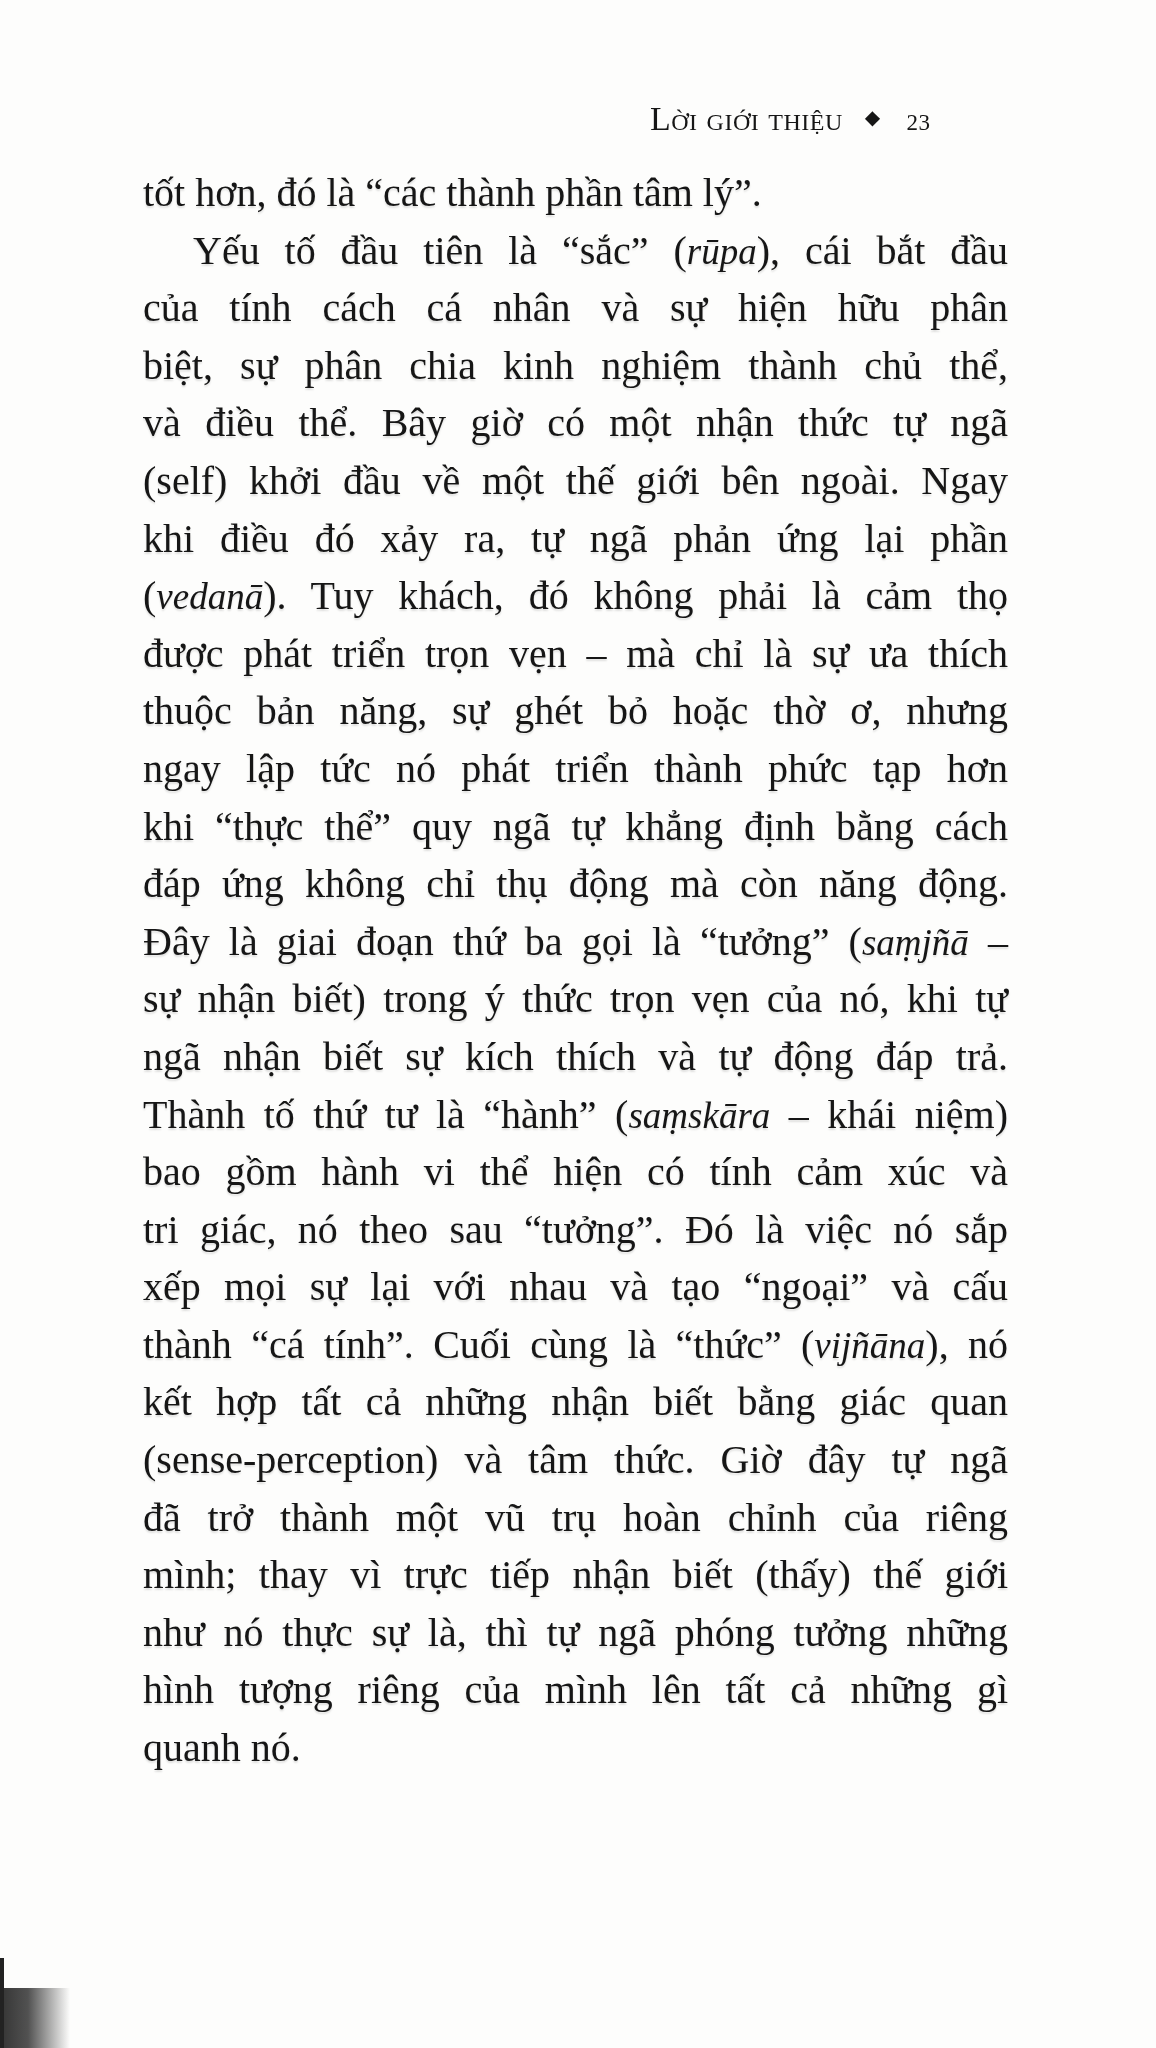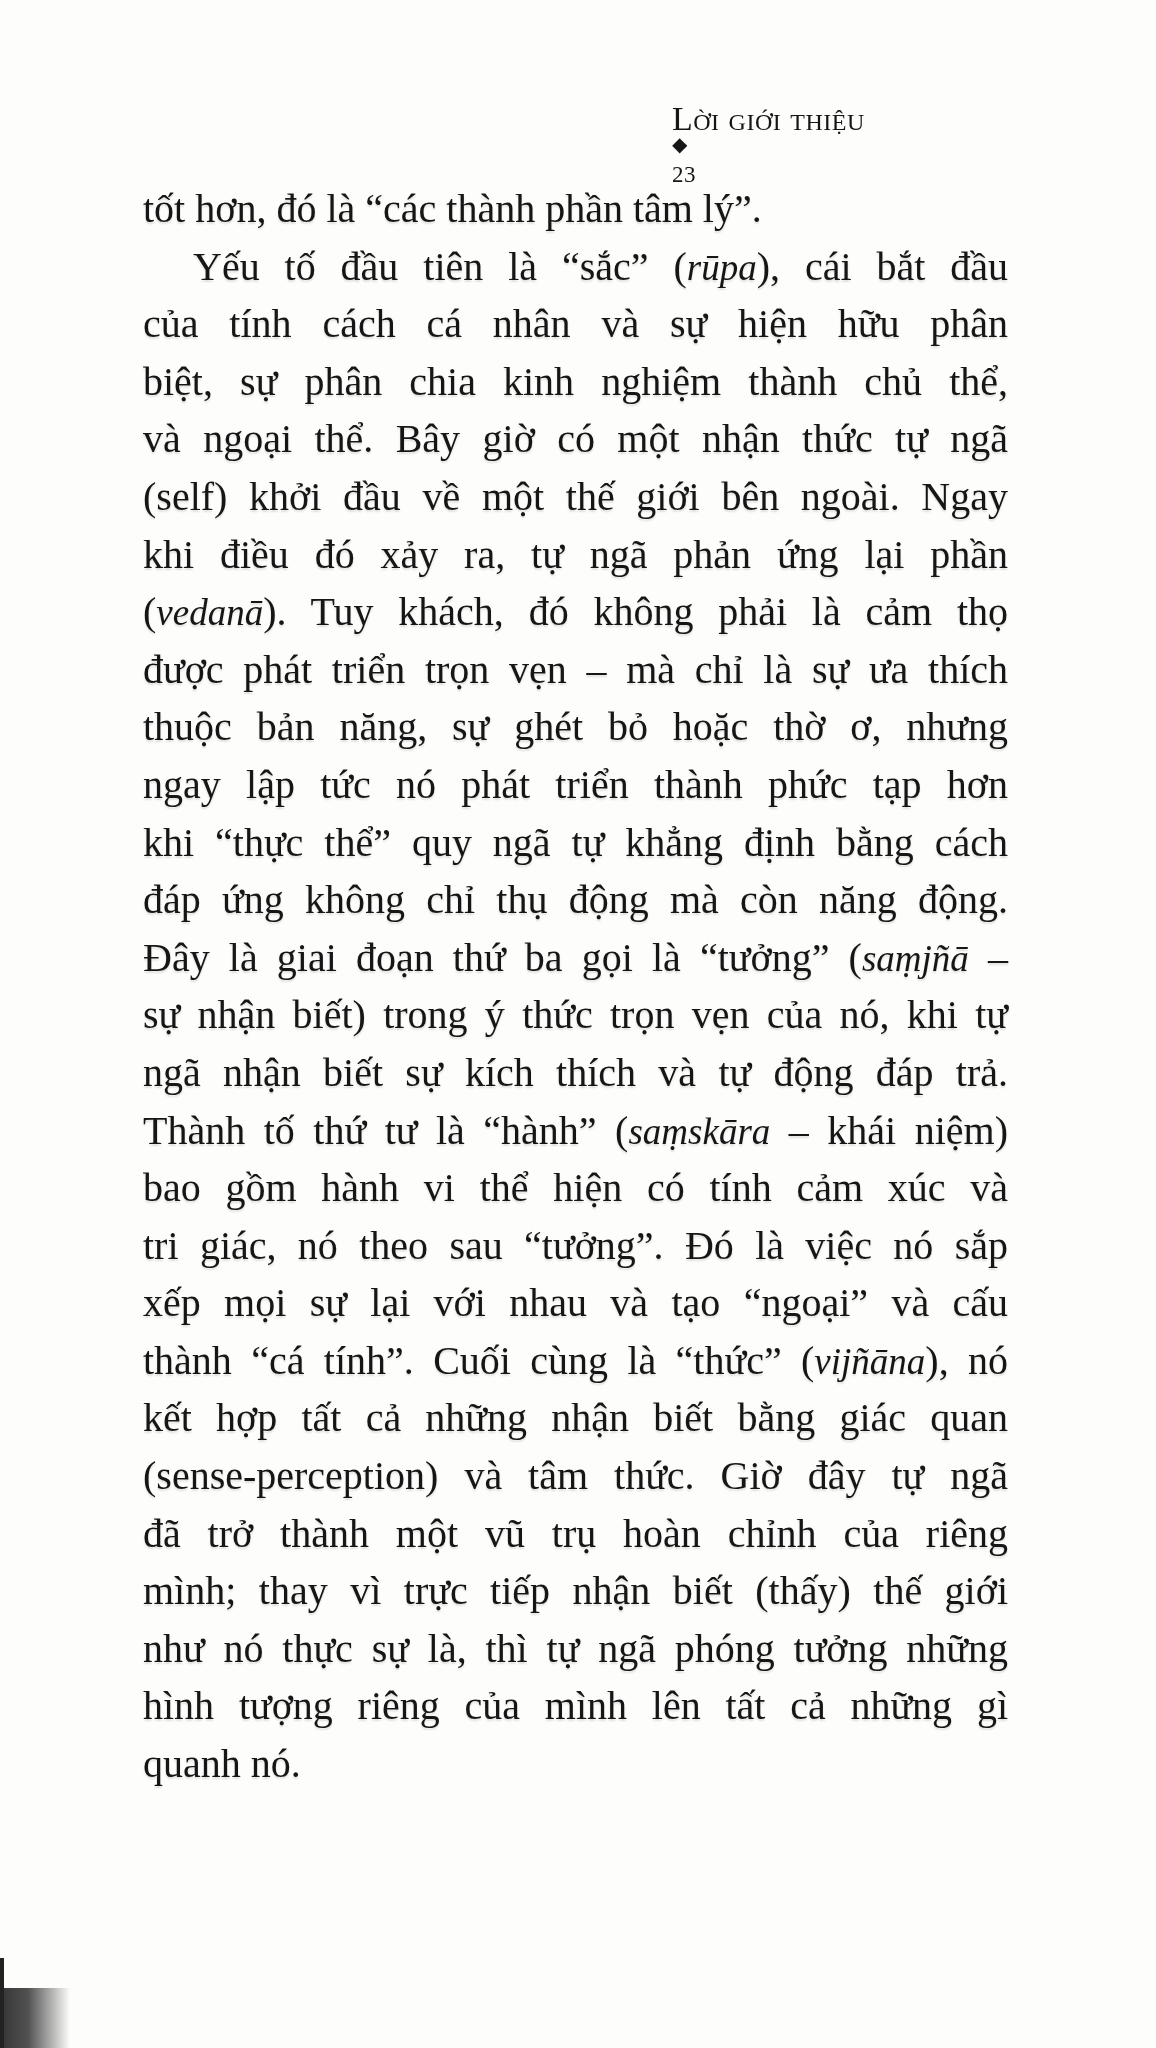"Lời giới thiệu" .running-head { flex-direction: column -> none }
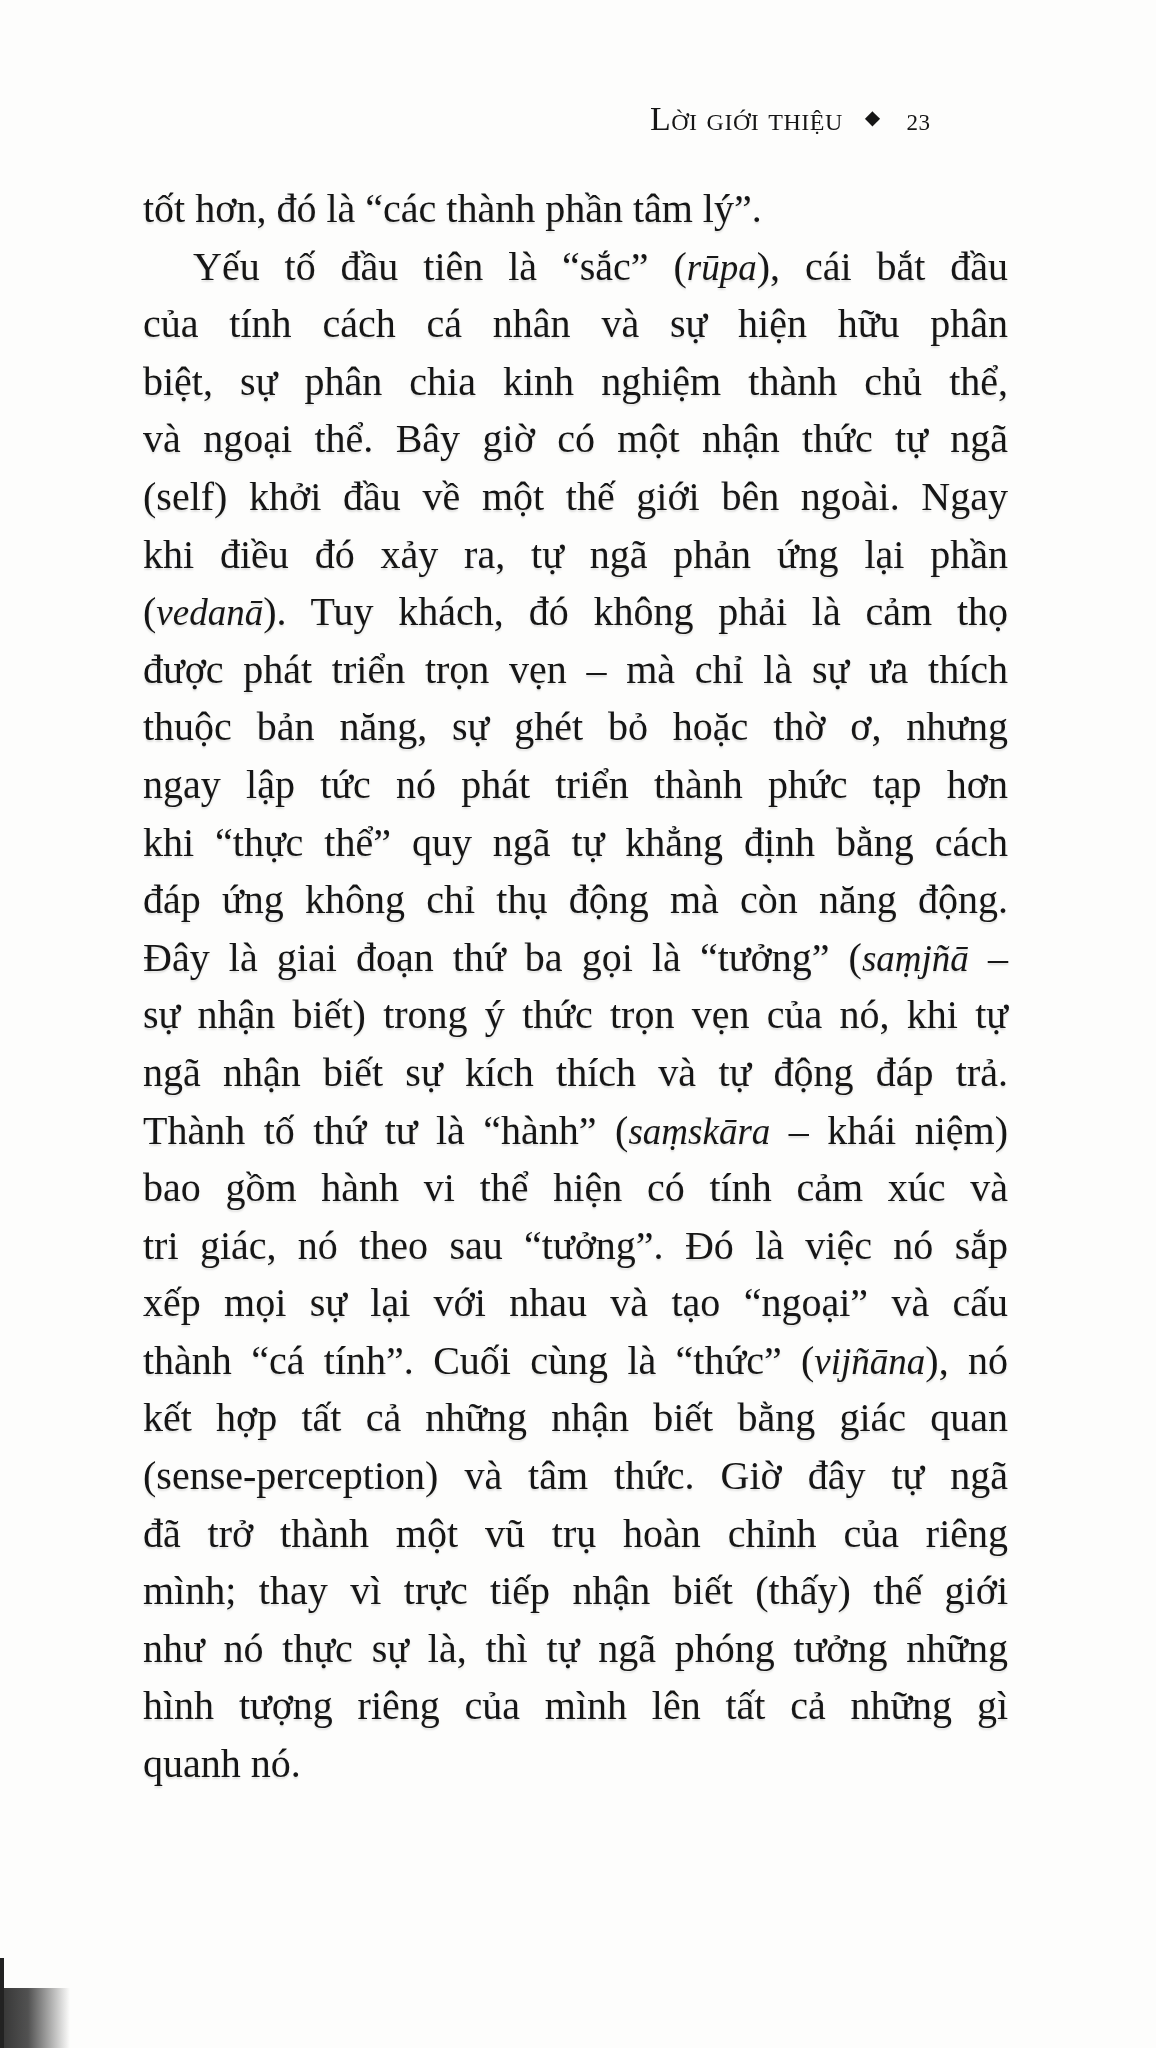"tốt hơn, đó là “các" .text-block { top: 180px -> 164px }
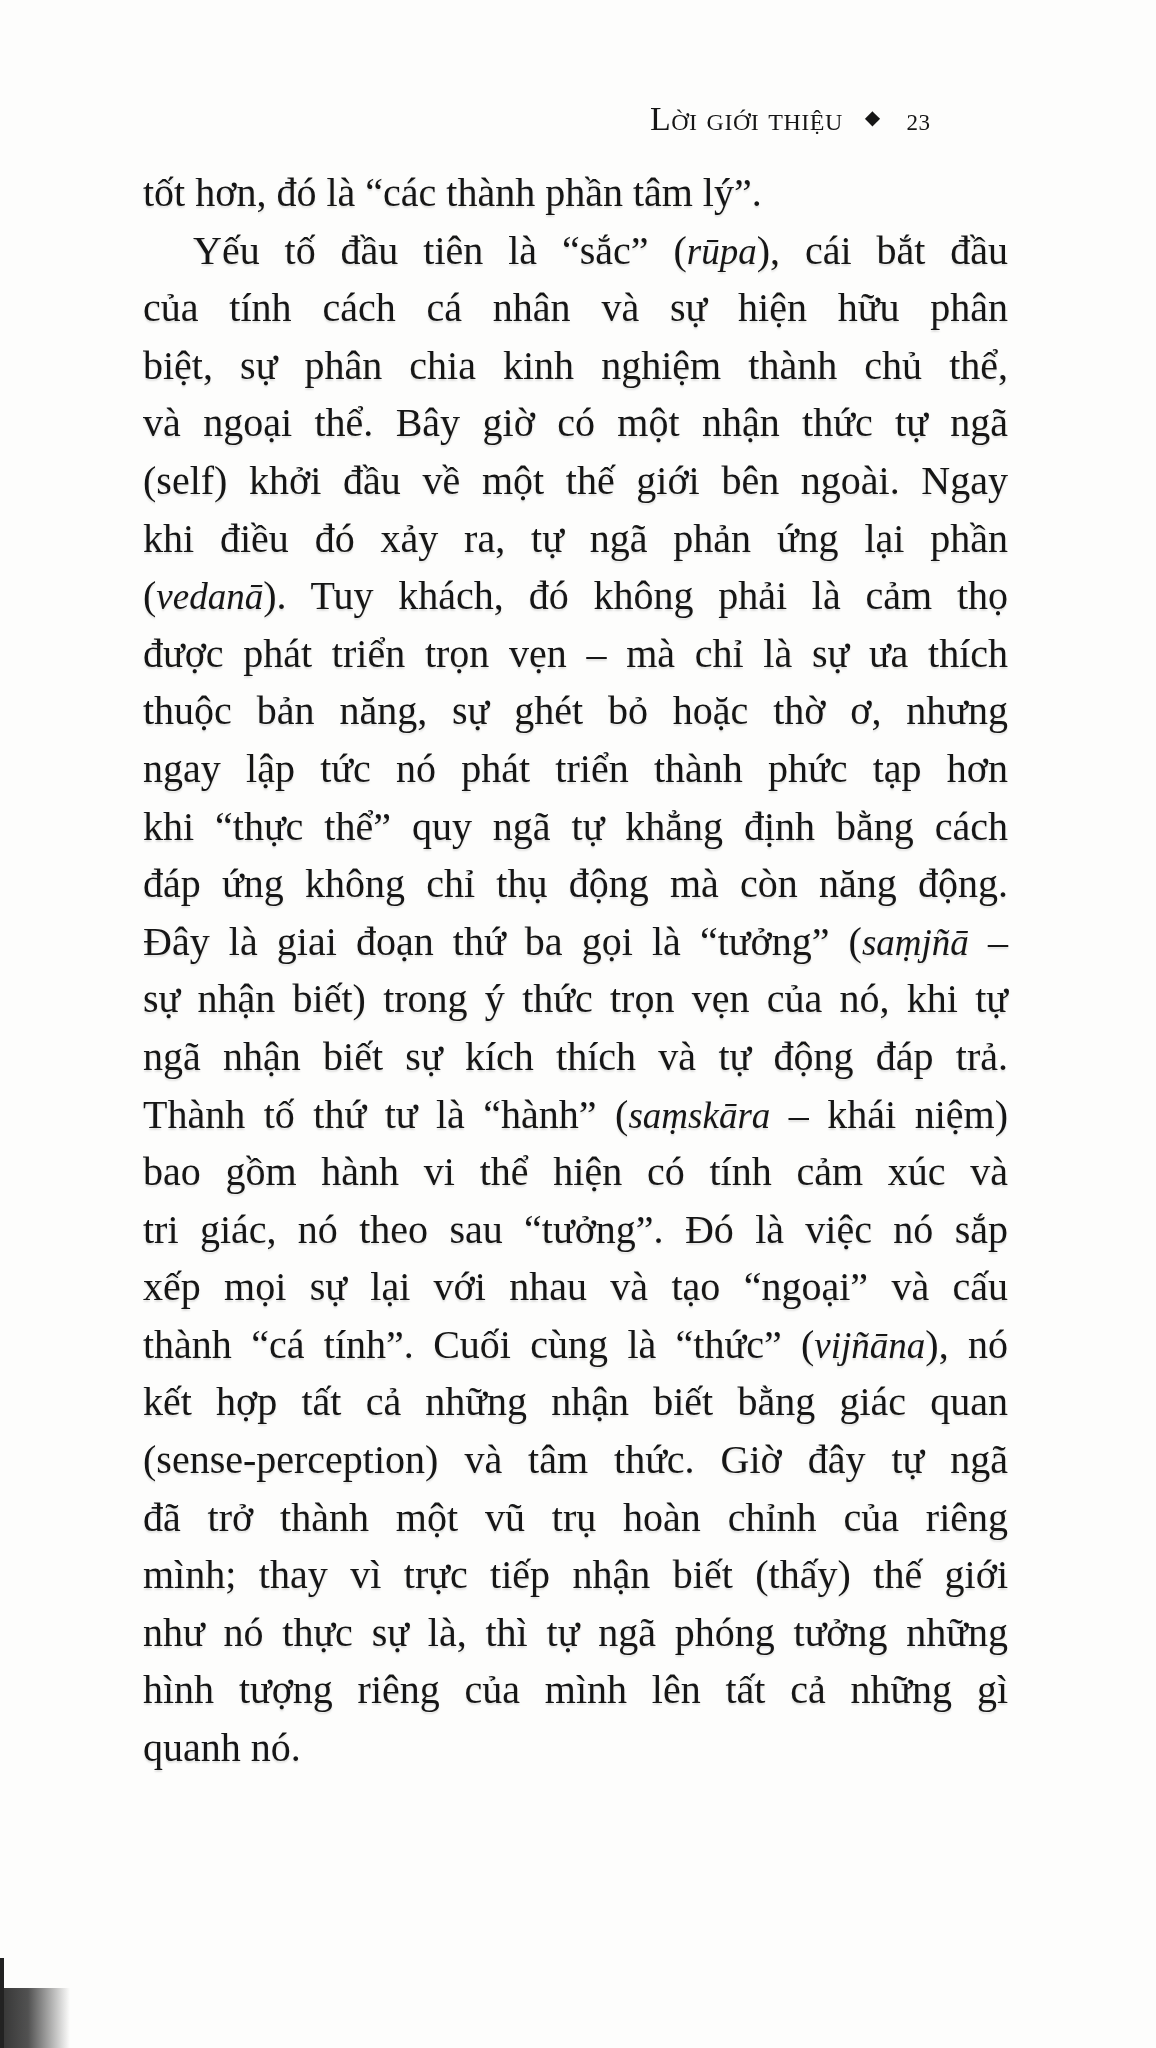"và ngoại thể. Bây giờ" div.line { text: ngoại -> điều }
